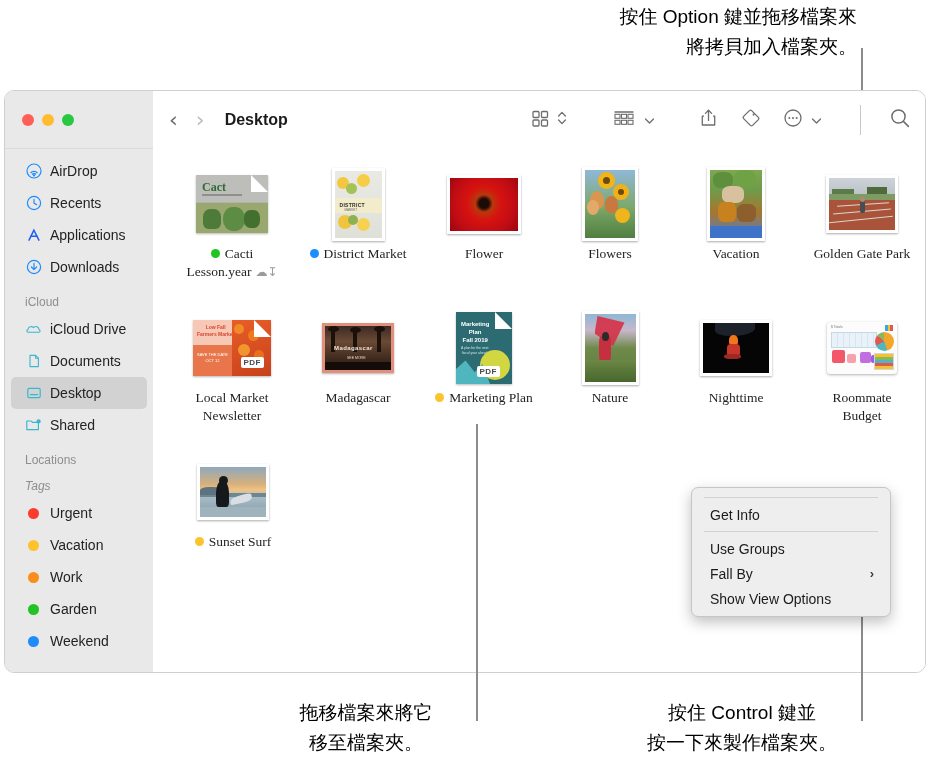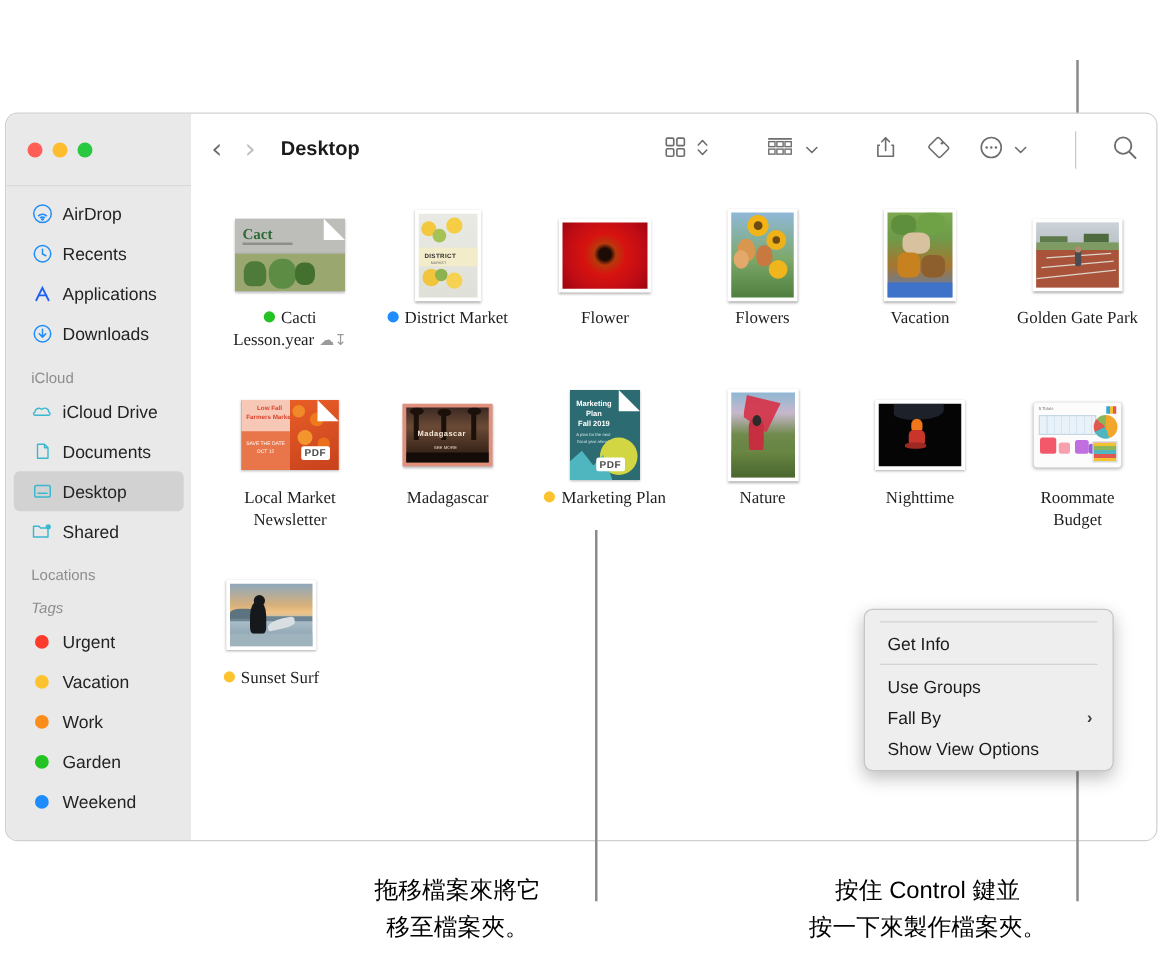"按住 Option 鍵並拖移檔案來" div.annot { html: none -> <div>按住 Option 鍵並拖移檔案來 將拷貝加入檔案夾。</div> }
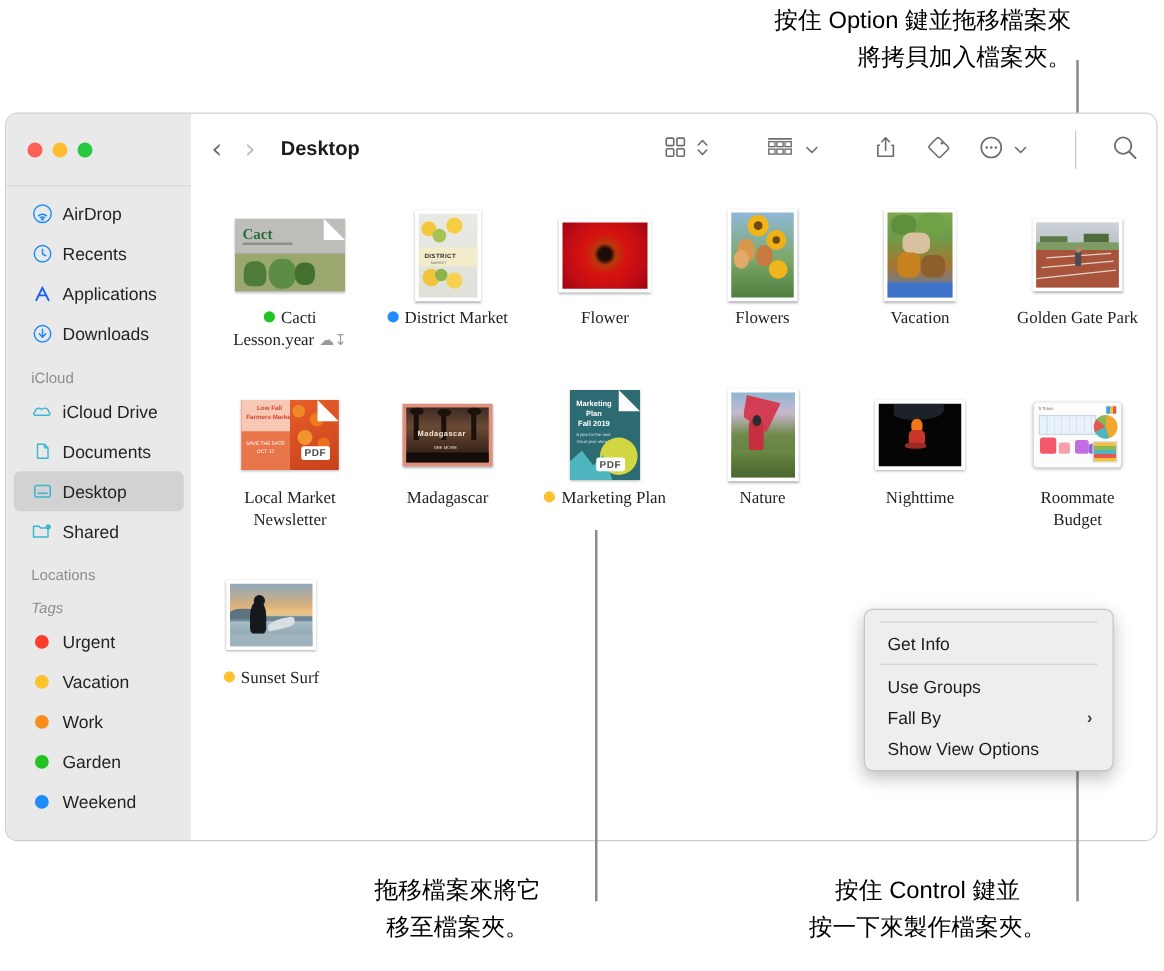"Cact" div.doc { width: 88px -> 72px }
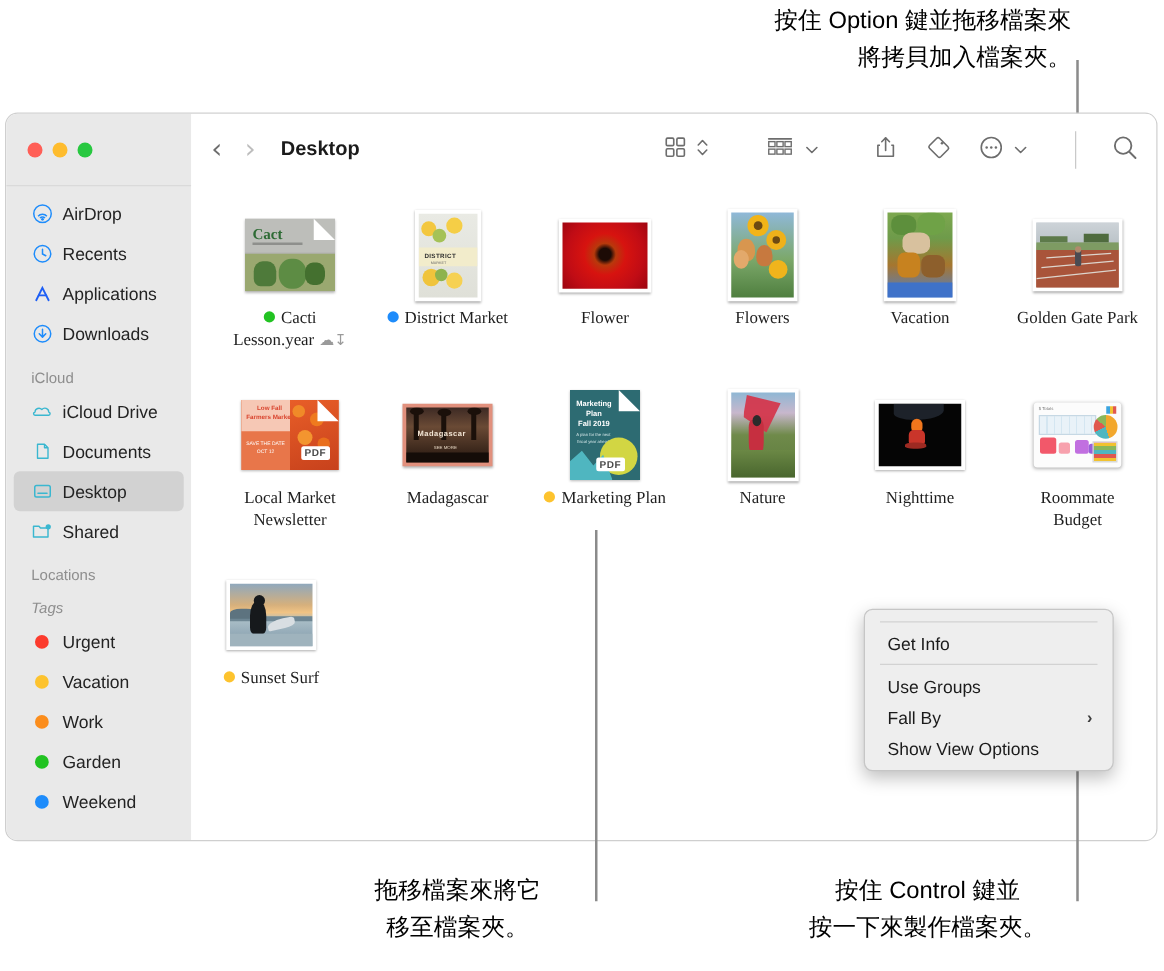"Sunset Surf" div.row { padding-left: none -> 16px }
